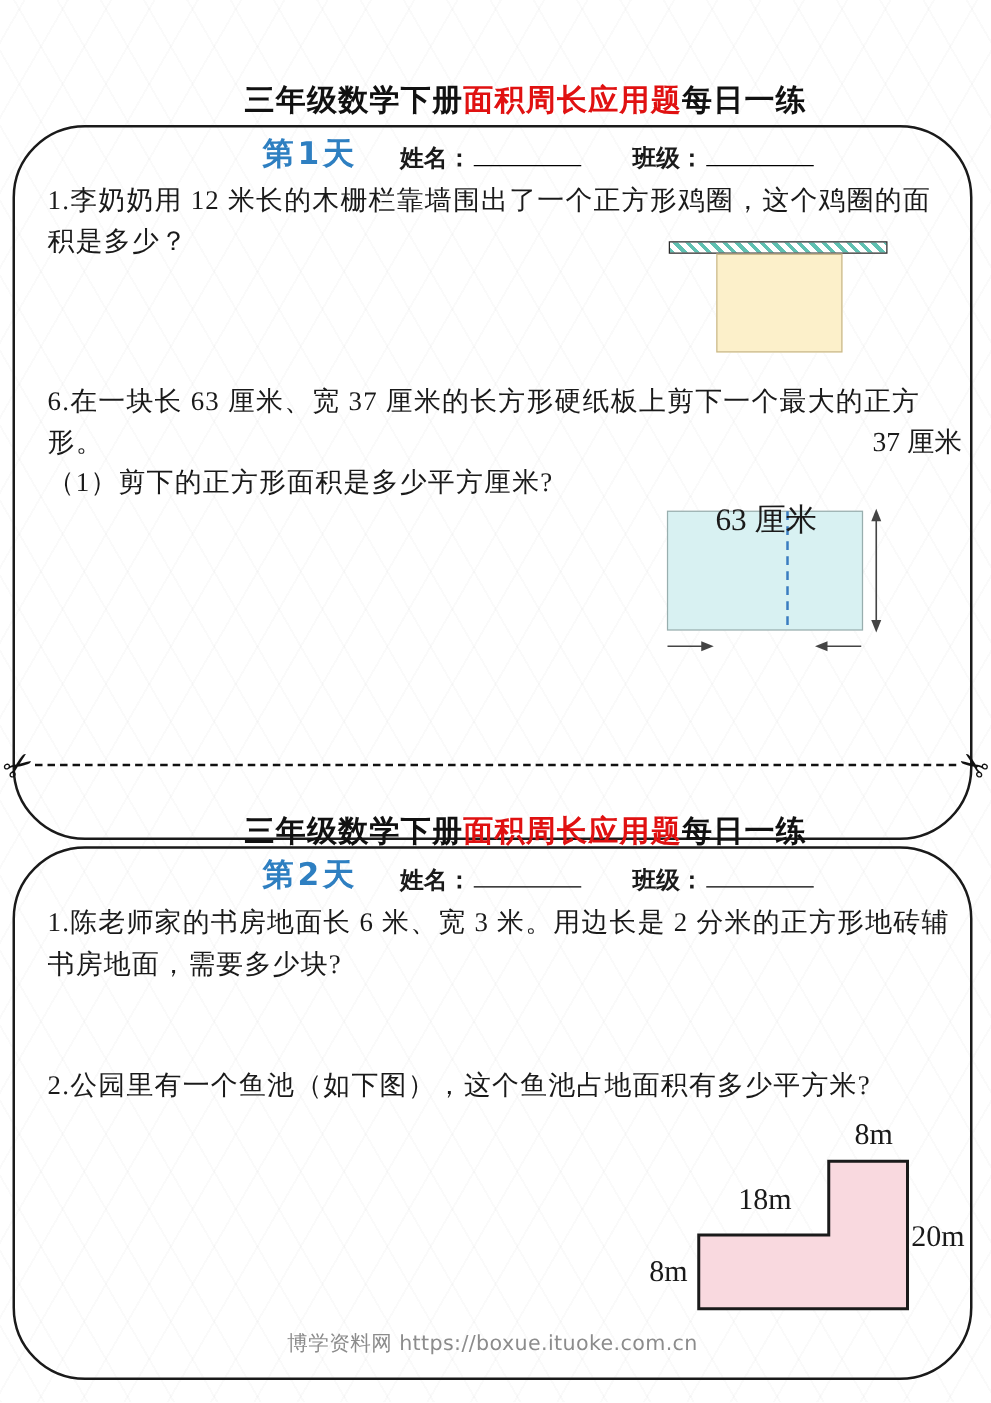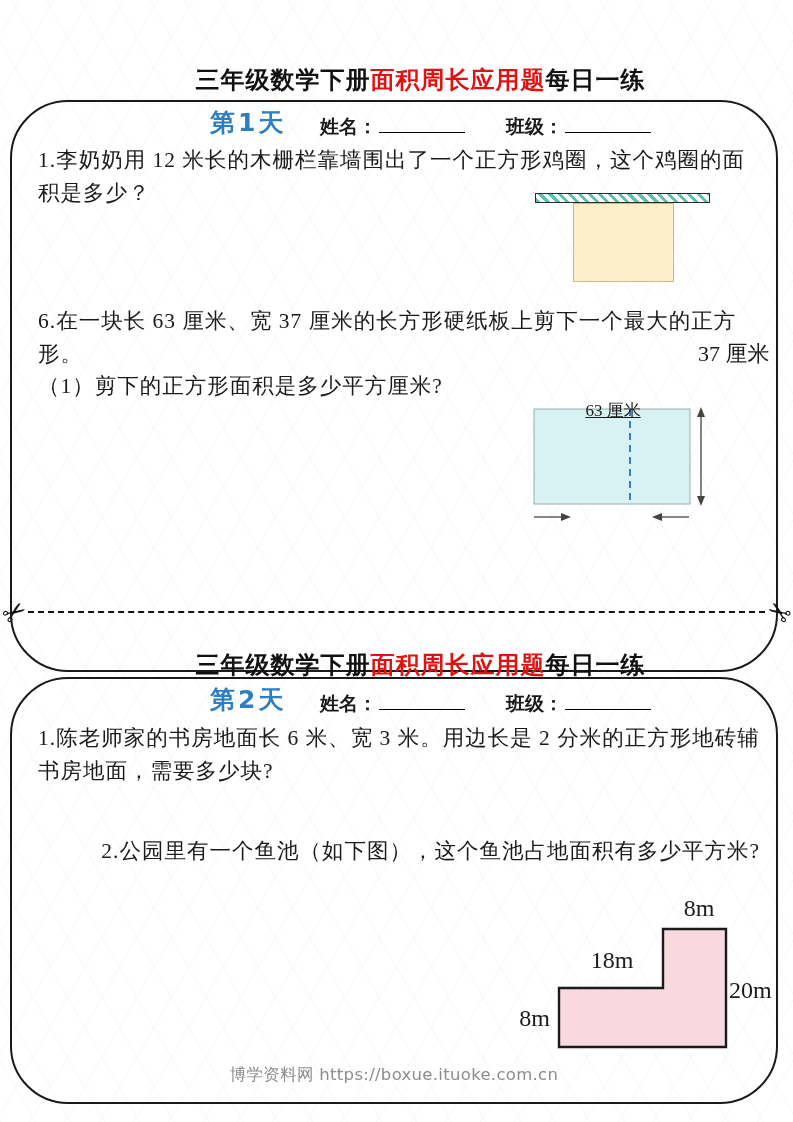"63 厘米" .lbl-63 { font-size: 17px -> 25px; text-decoration: underline -> none }
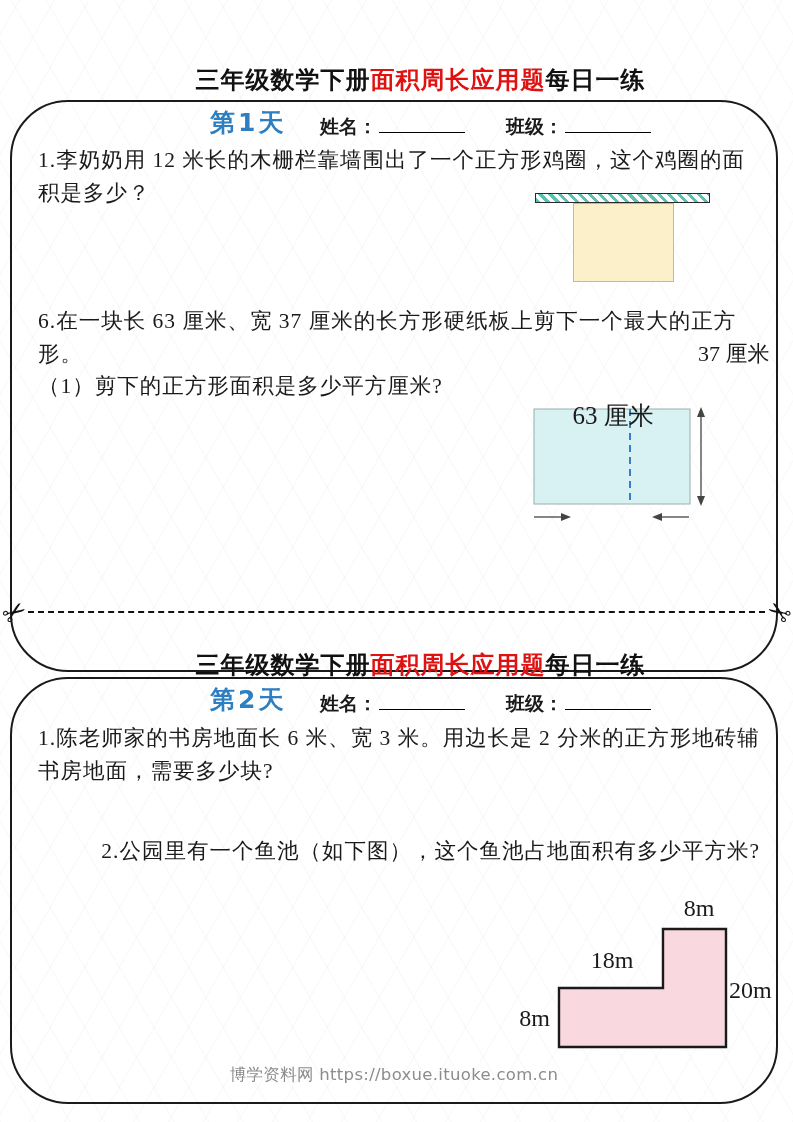"2.公园里有一个鱼池（如下图），这个鱼池占地面积有多少平方米?" .s2-p2 { text-align: right -> none; top: 156px -> 173px }
